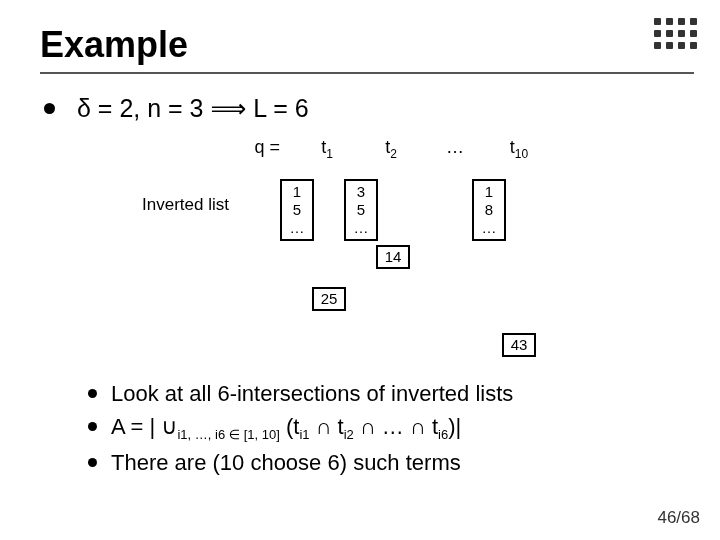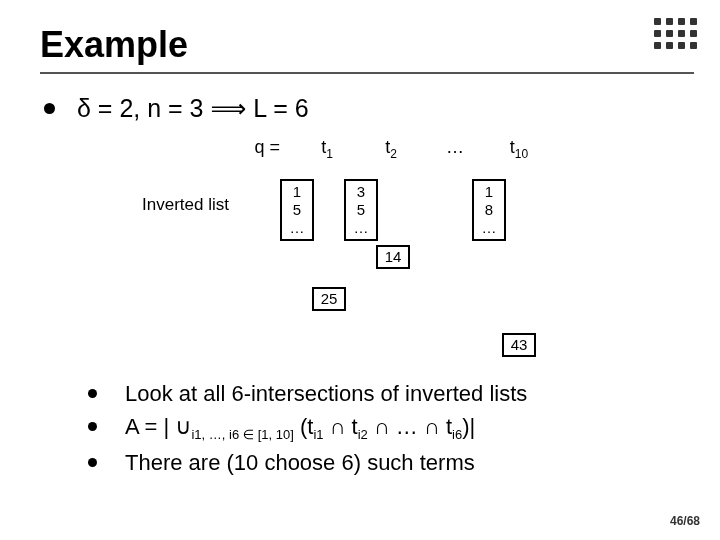"Look at all 6-intersections of" .b-line { gap: 28px -> 14px }
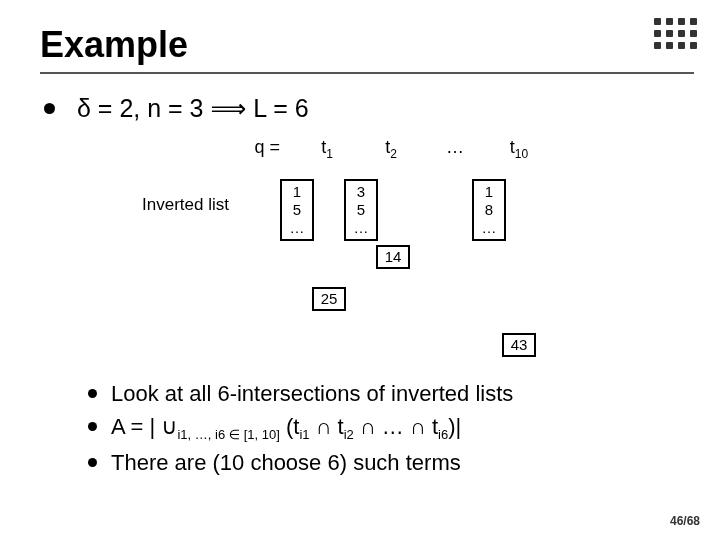"46/68" .pagenum { font-size: 12px -> 17px; font-weight: bold -> none }
